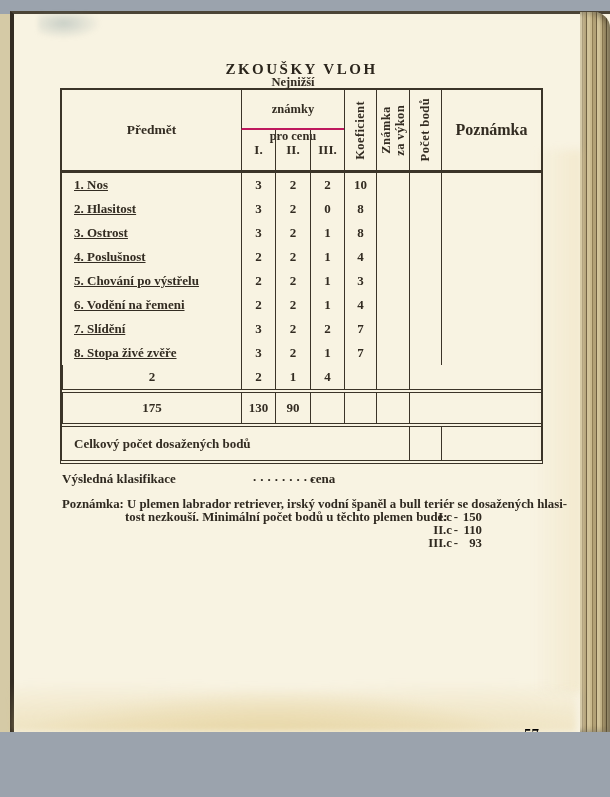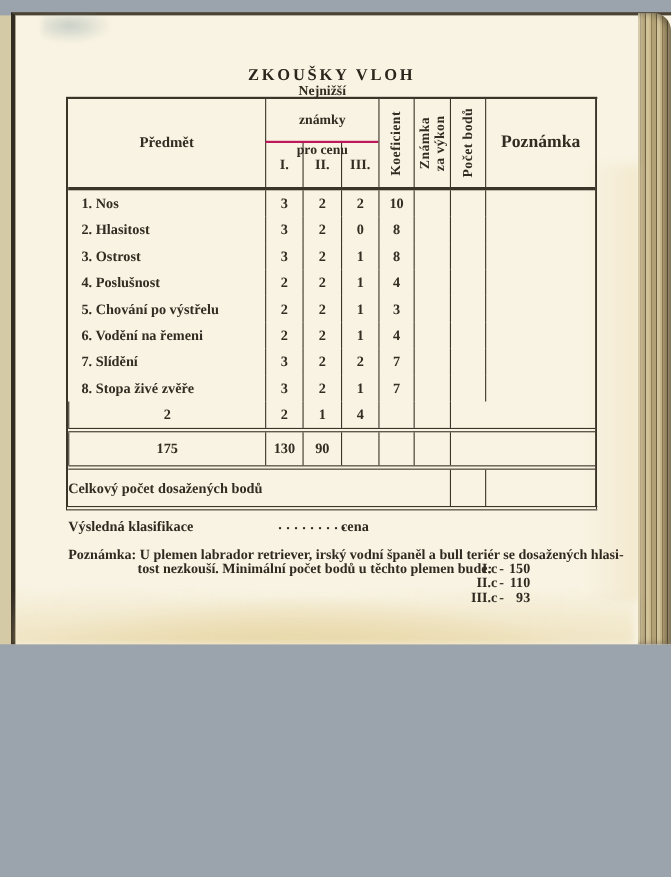"ZKOUŠKY VLOH" .shot { height: 586px -> 732px }
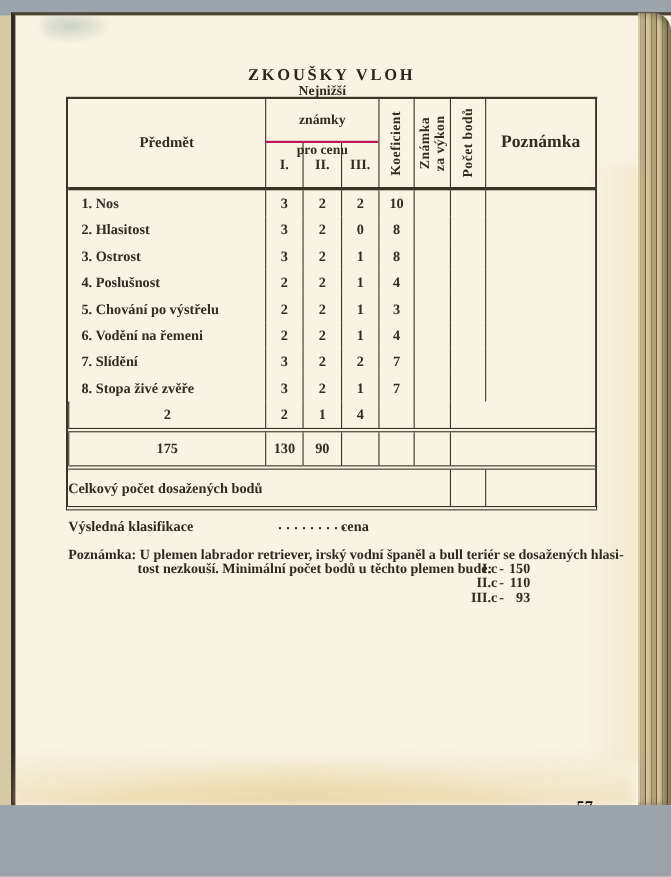"1. Nos" .trow .label { text-decoration: none -> underline }
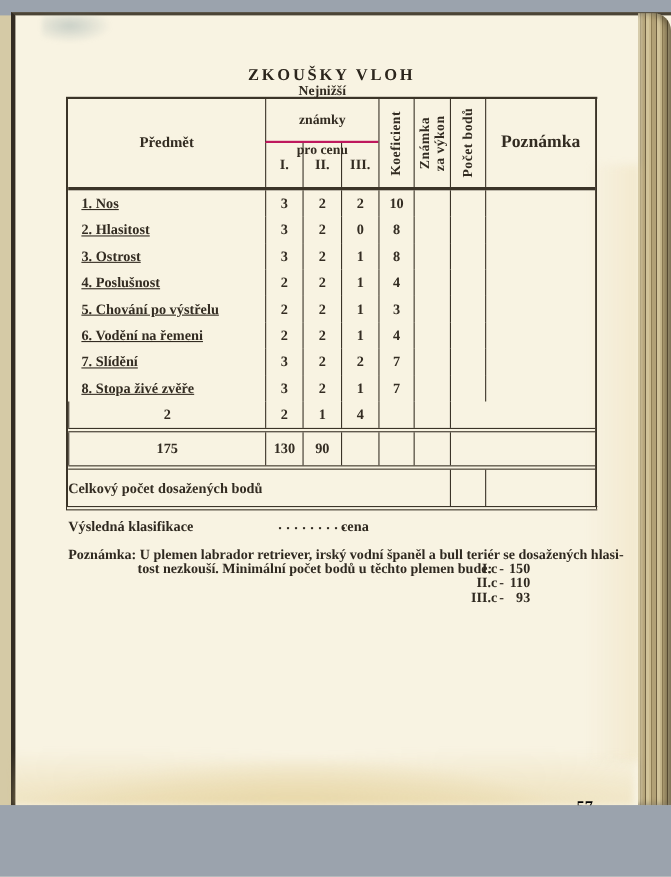"Celkový počet dosažených bodů" .span6 { padding-left: 0 -> 12px }
